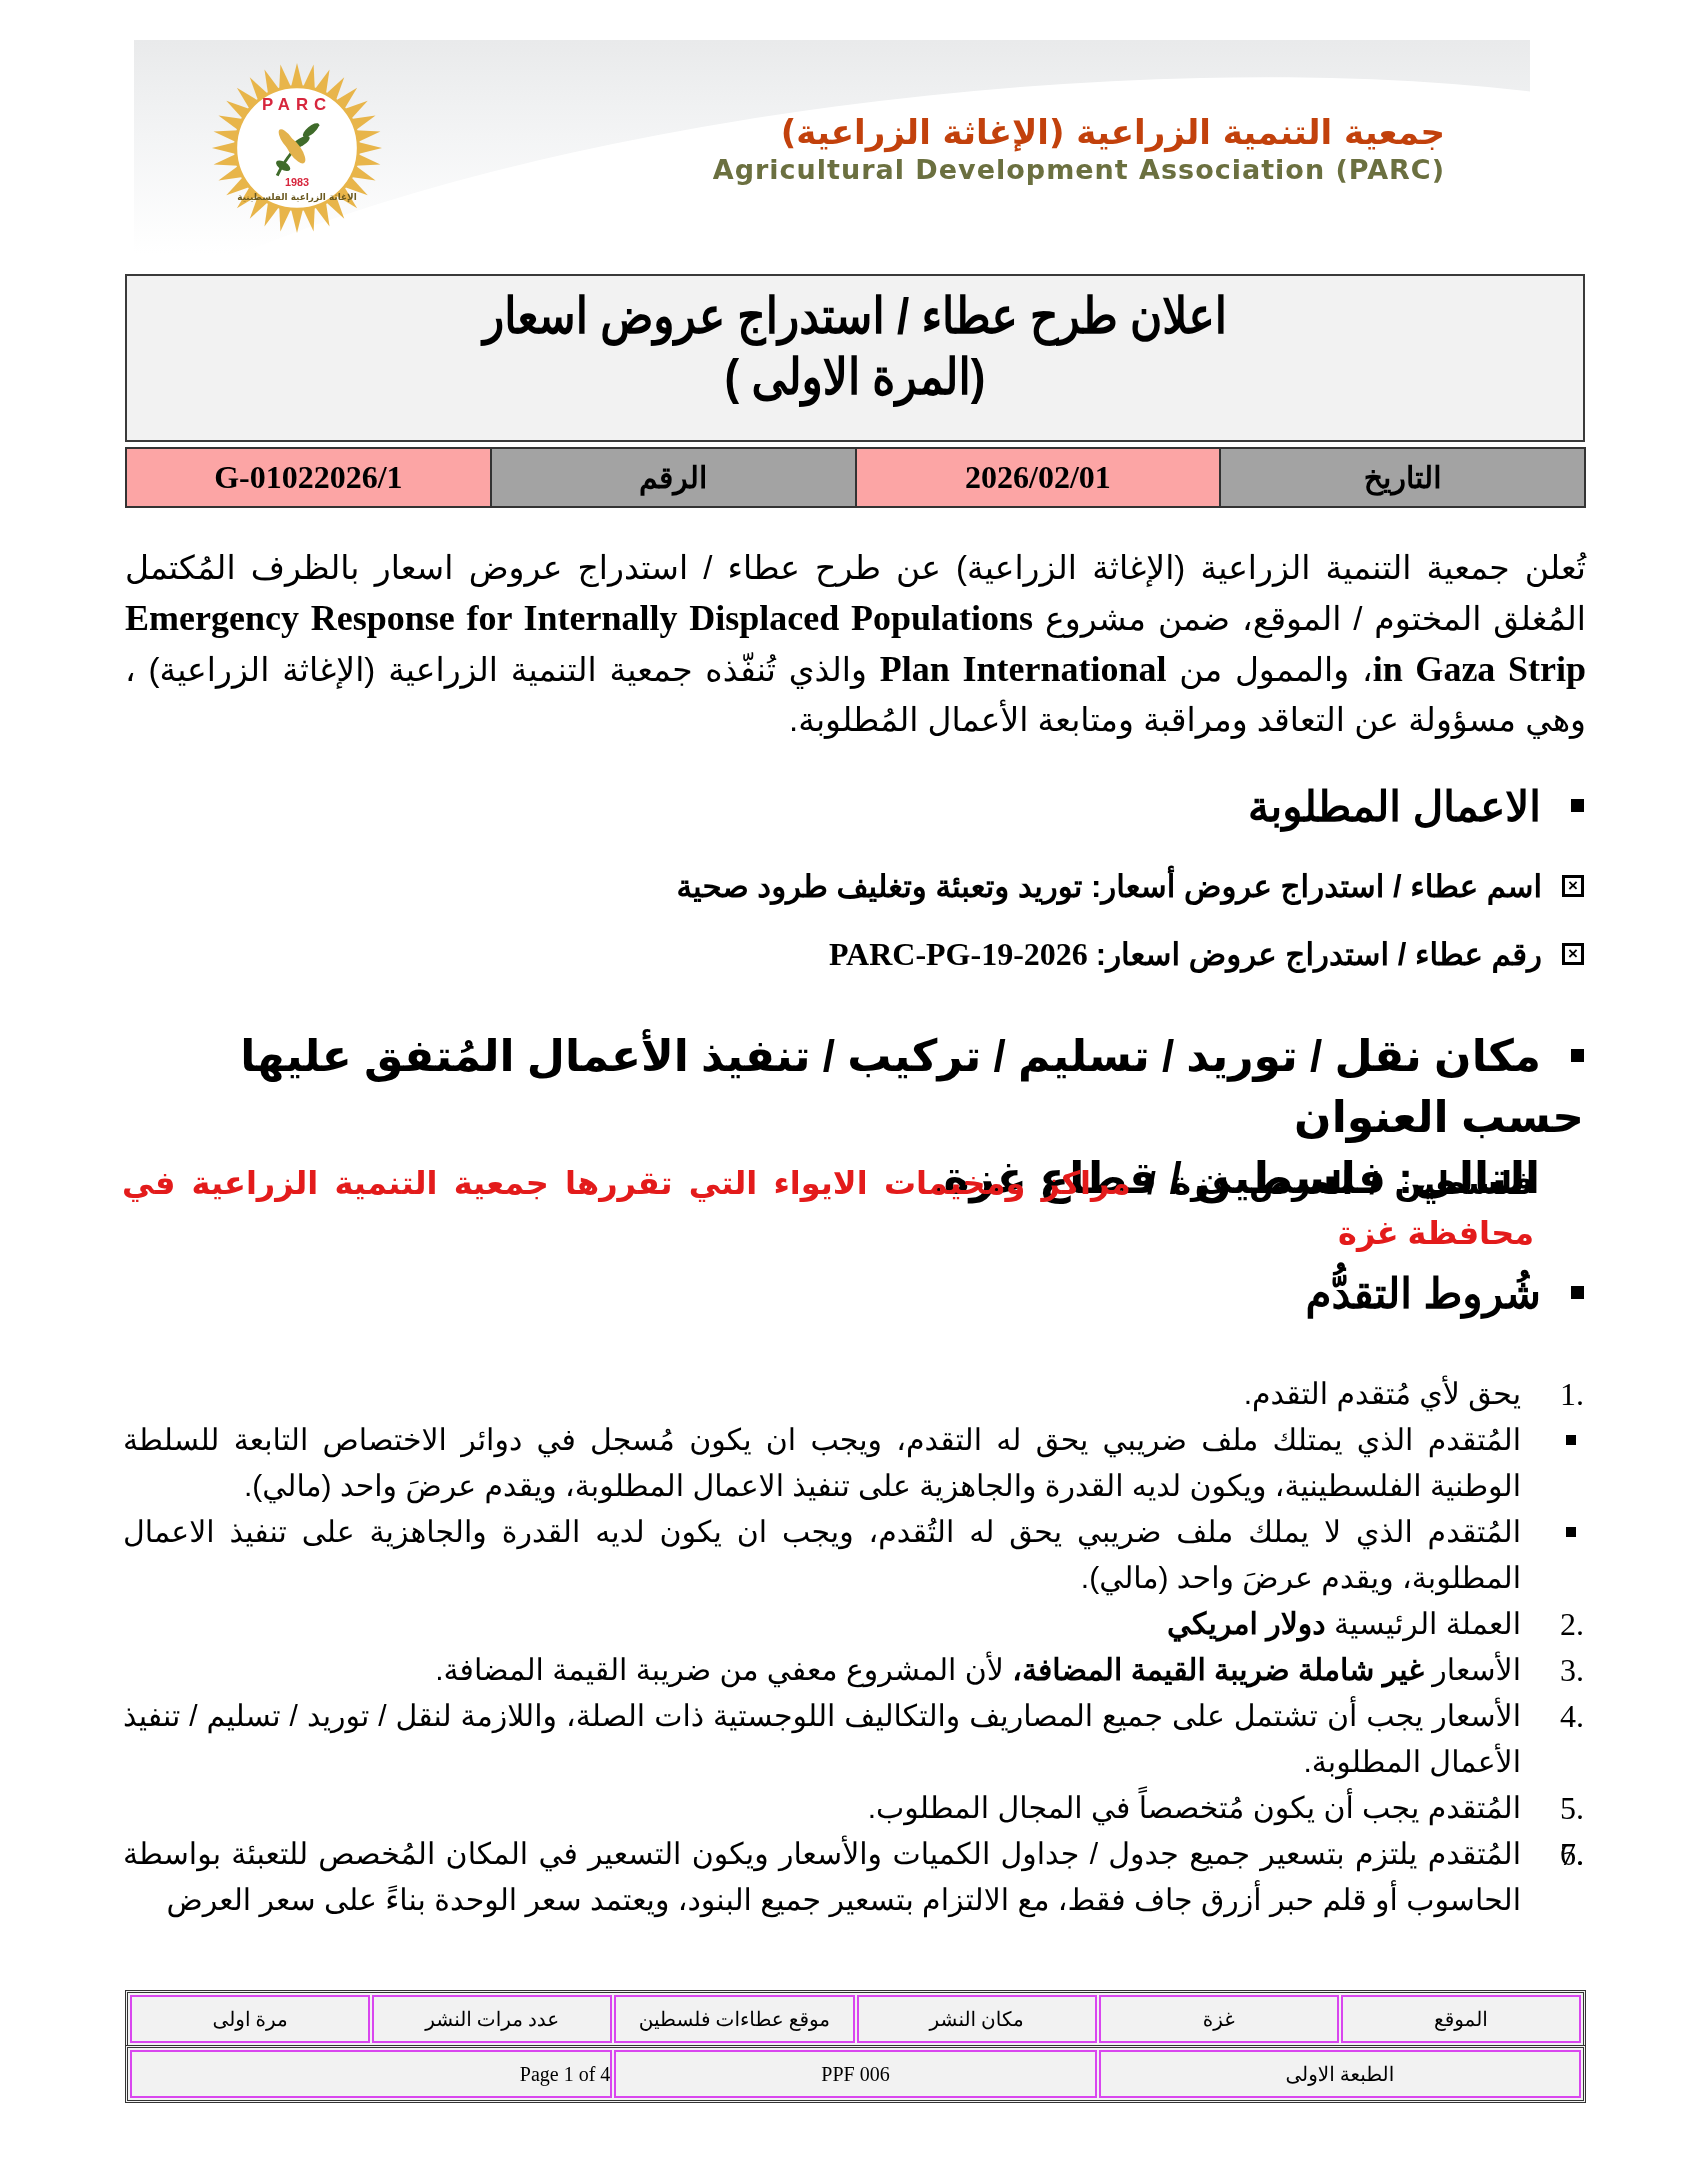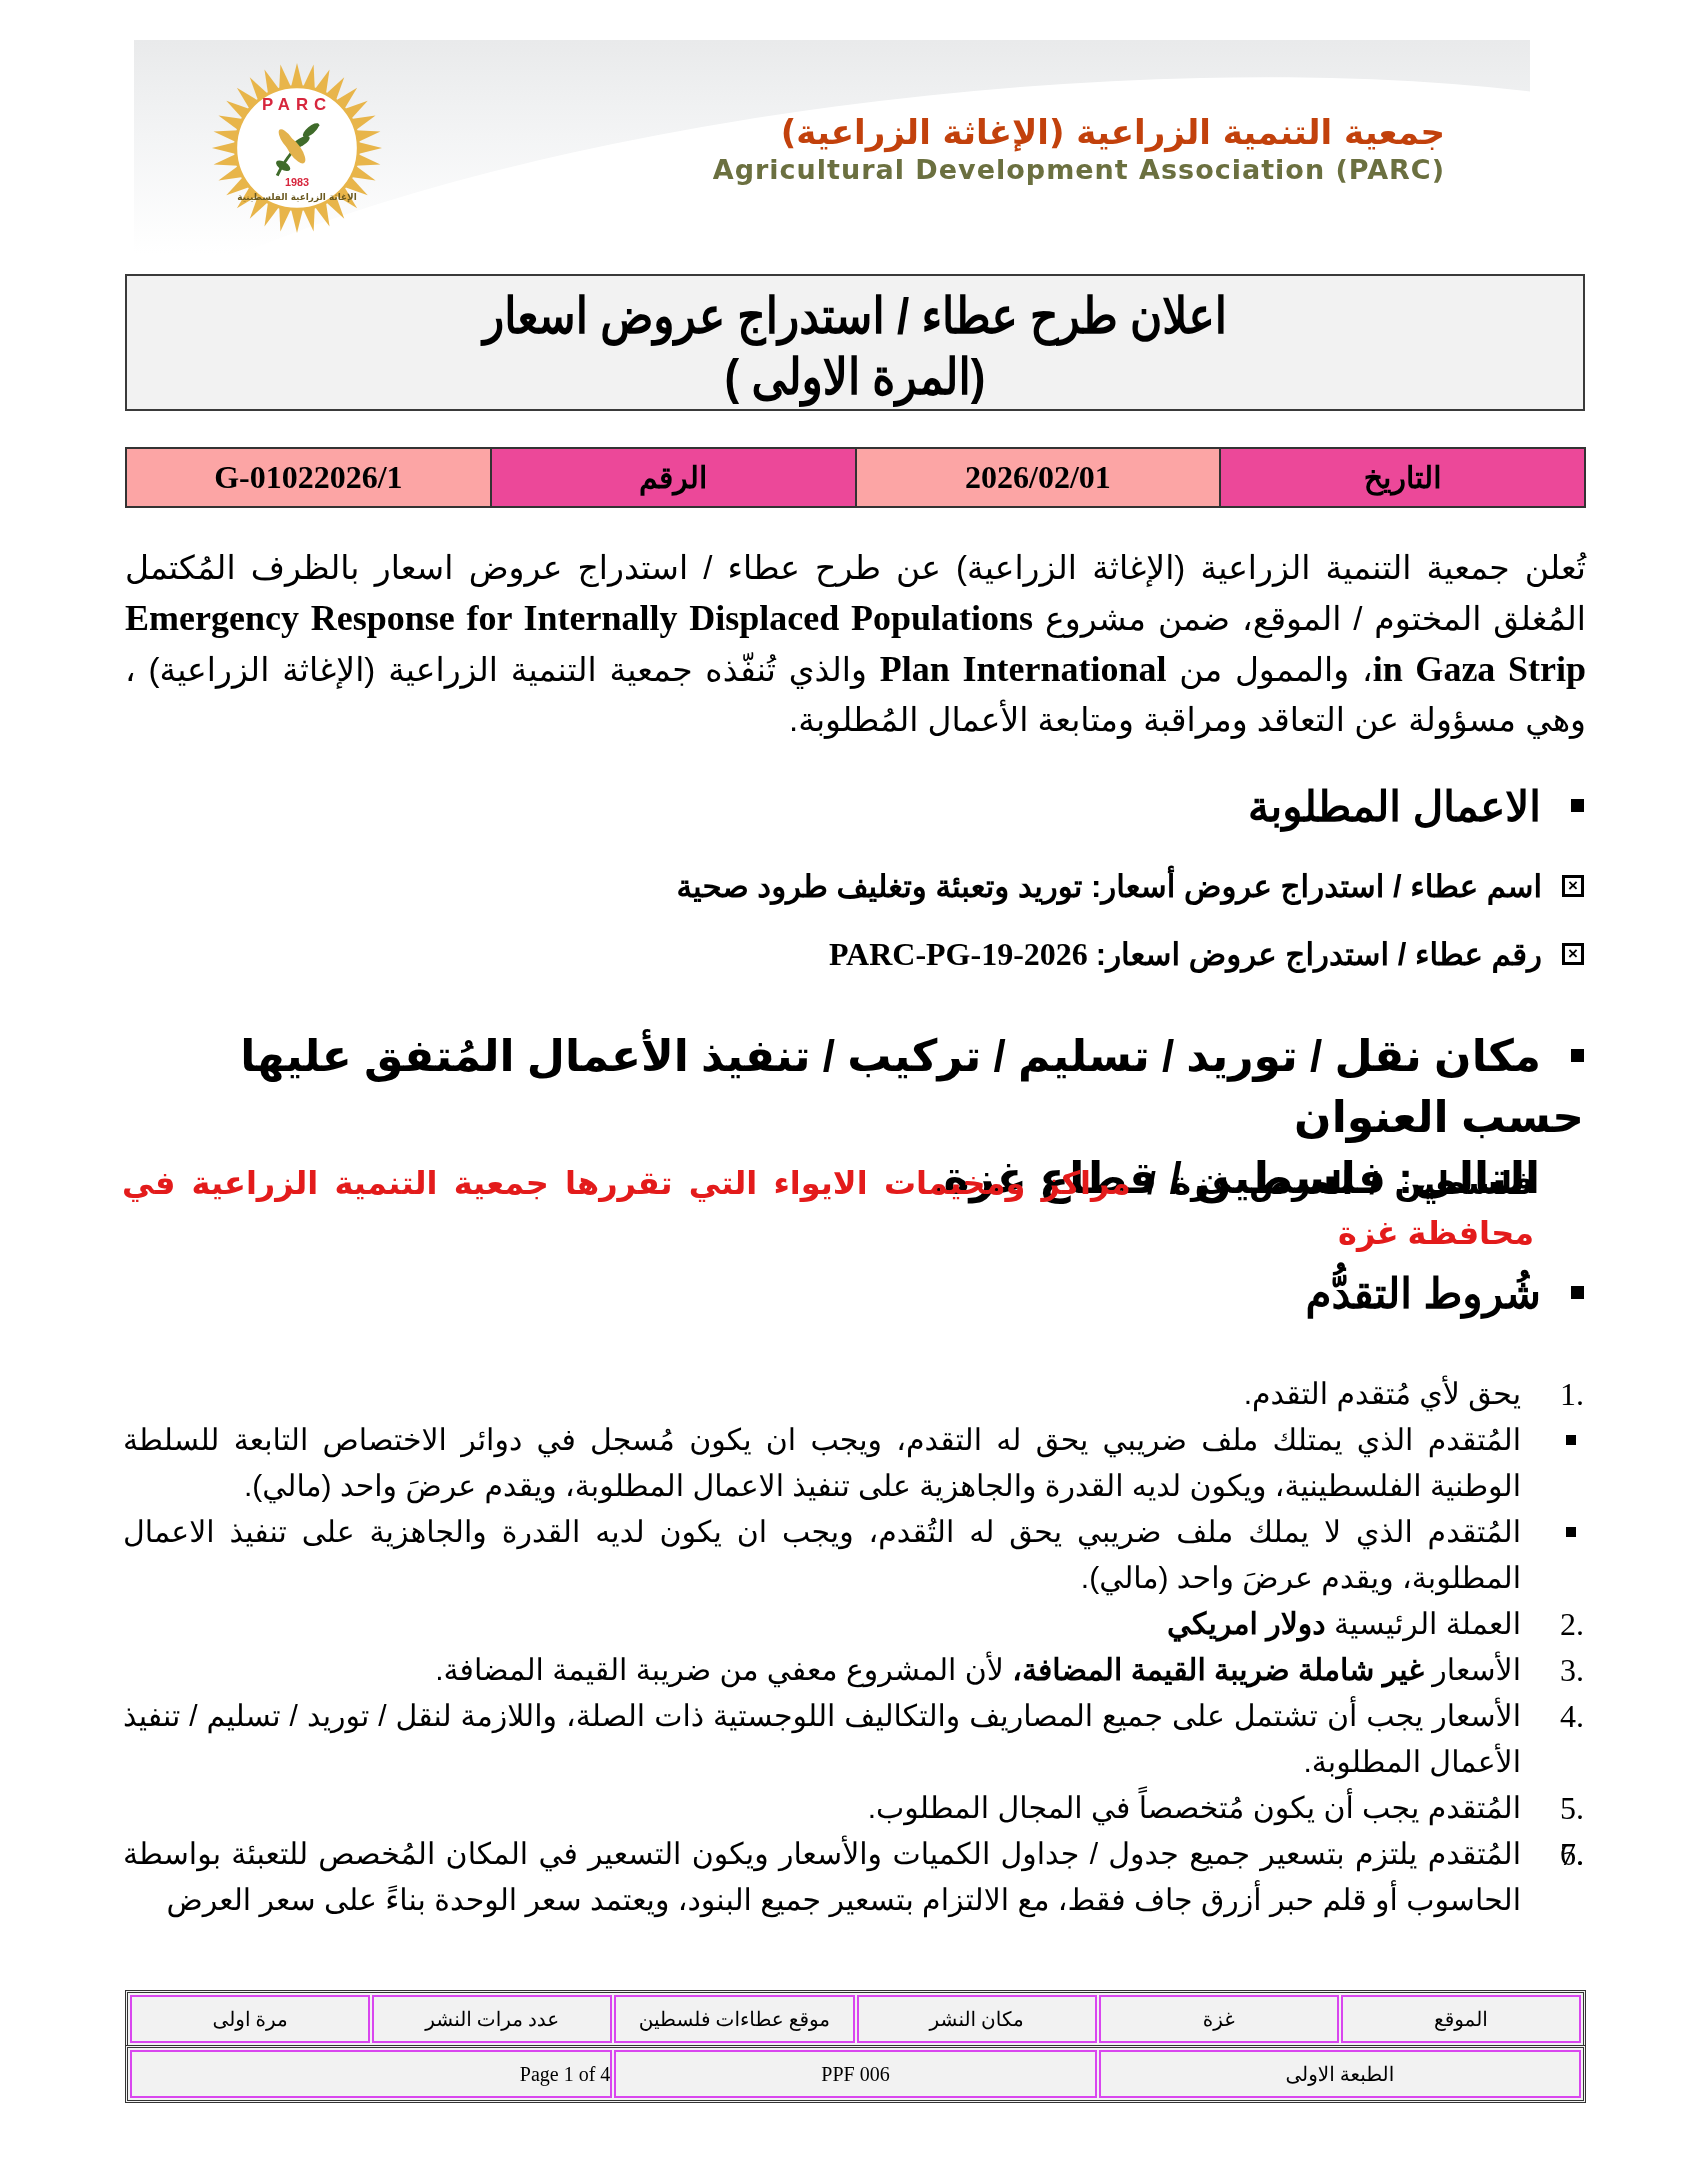"اعلان طرح عطاء / استدراج" #title-box { height: 137px -> 168px }
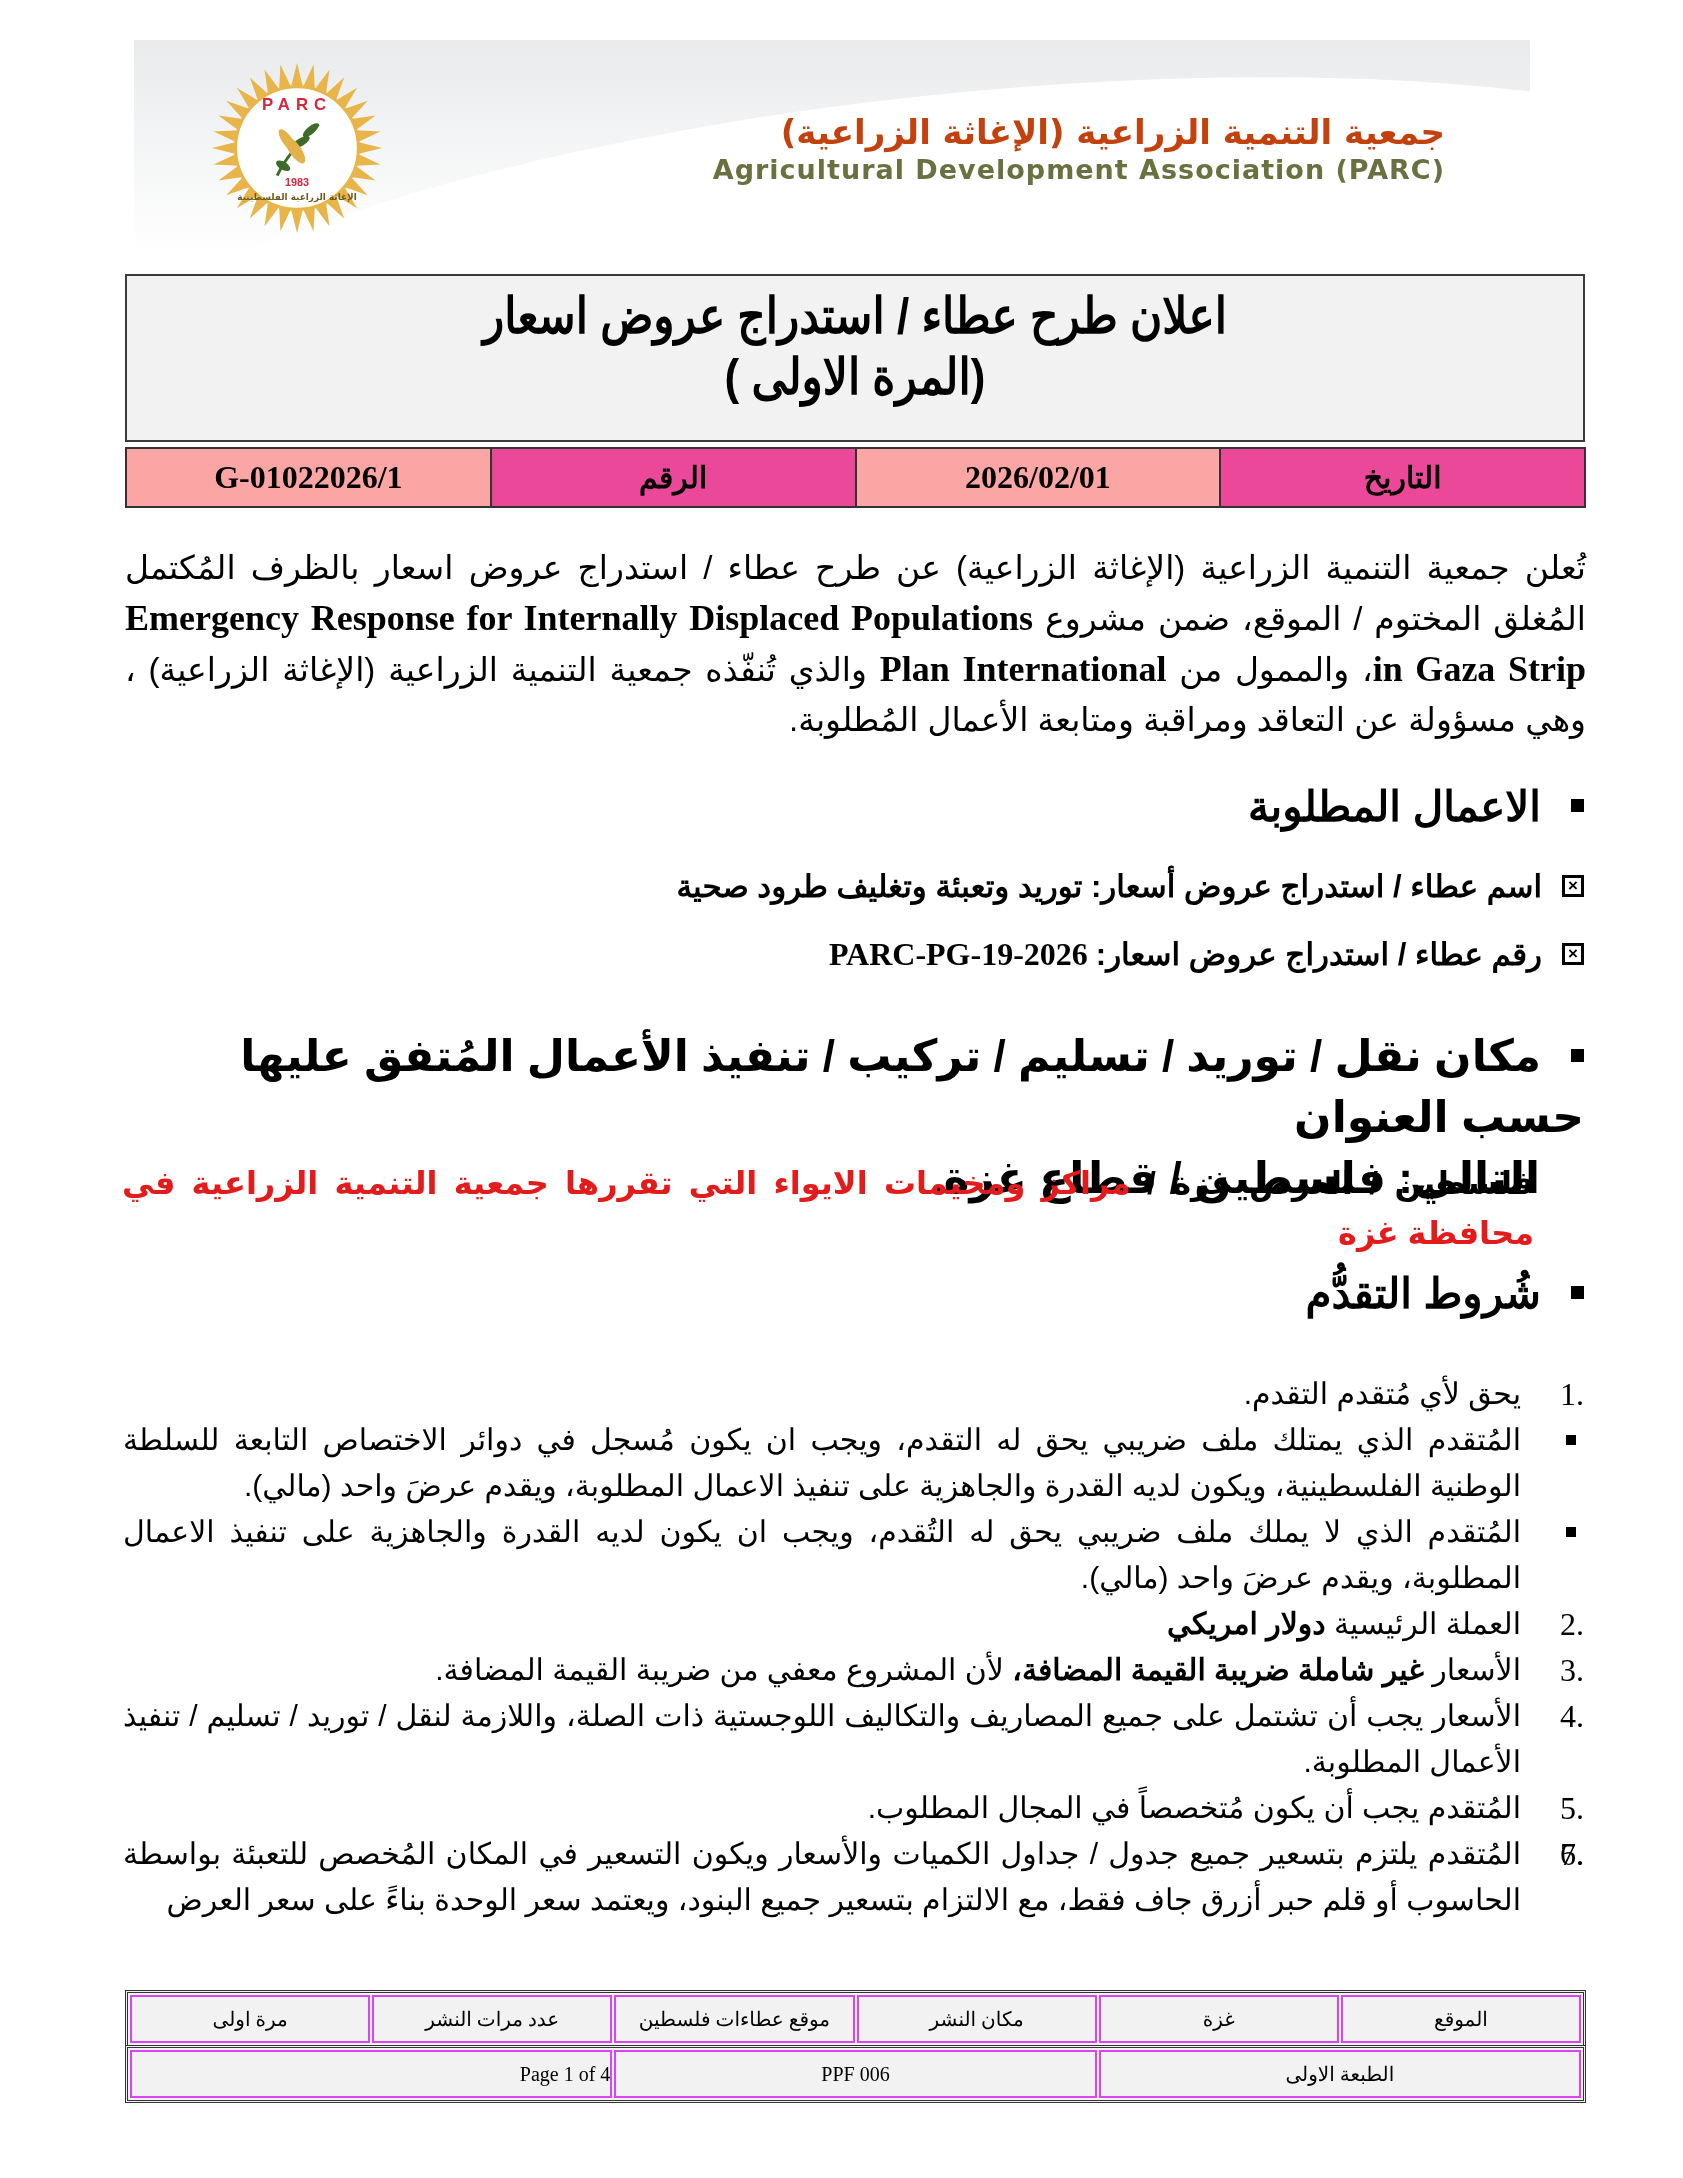"الرقم" #info-table td.lbl { background: #ec4899 -> #a3a3a3 }
